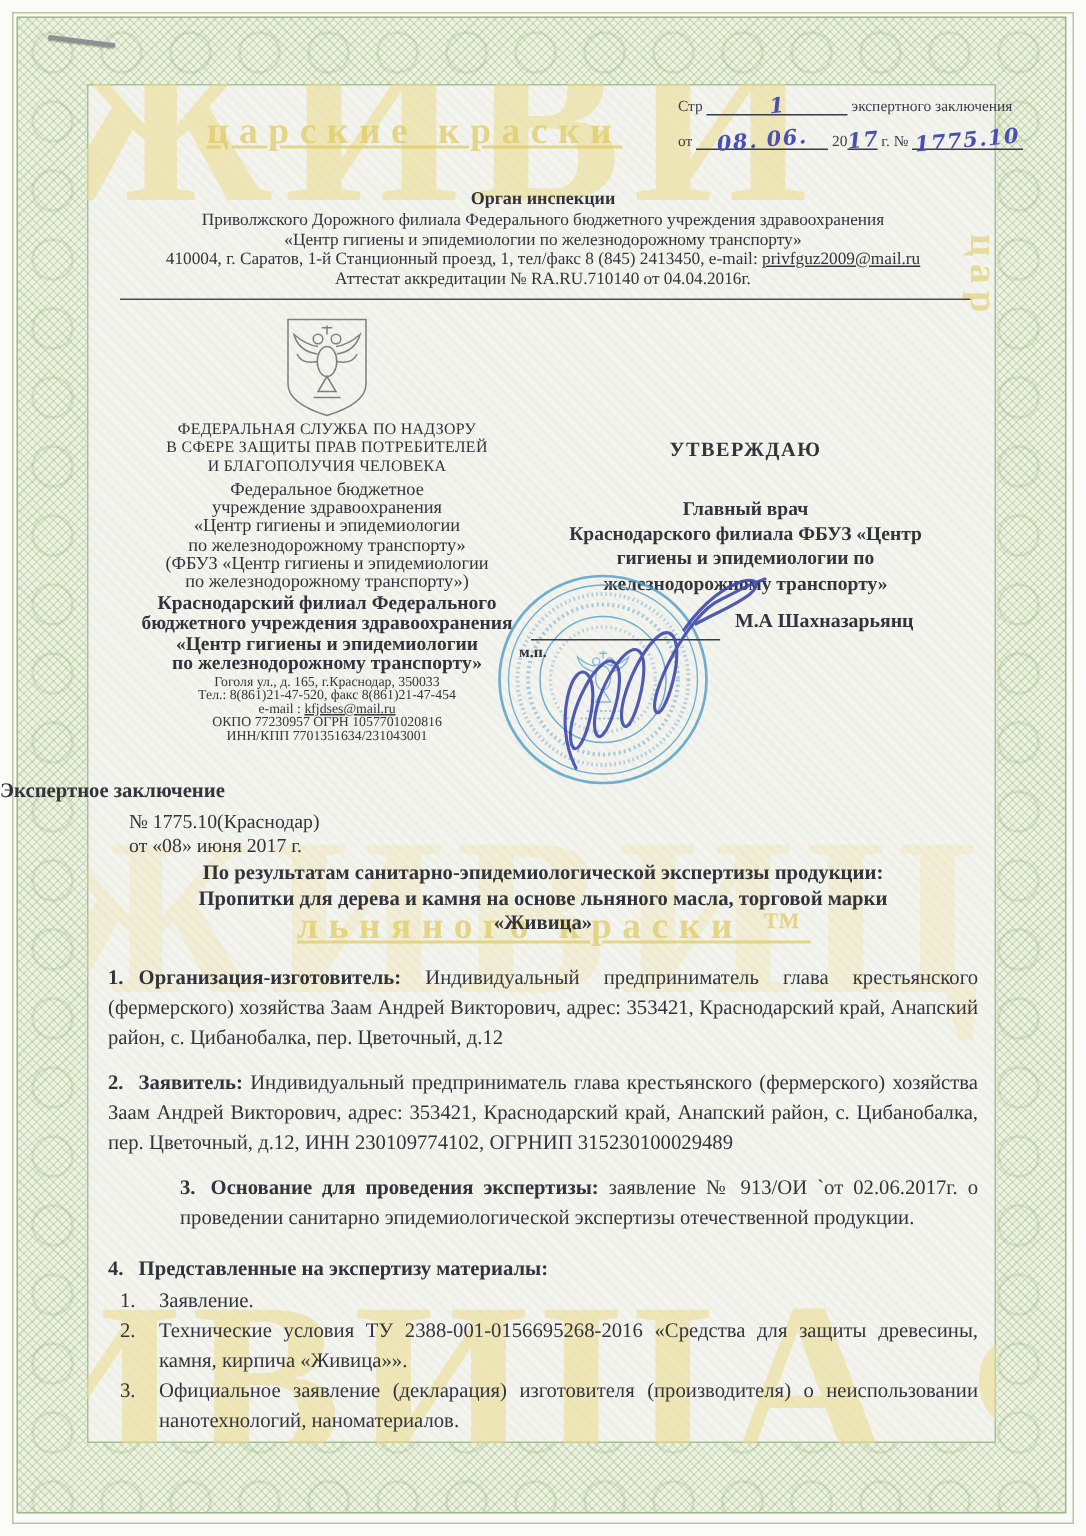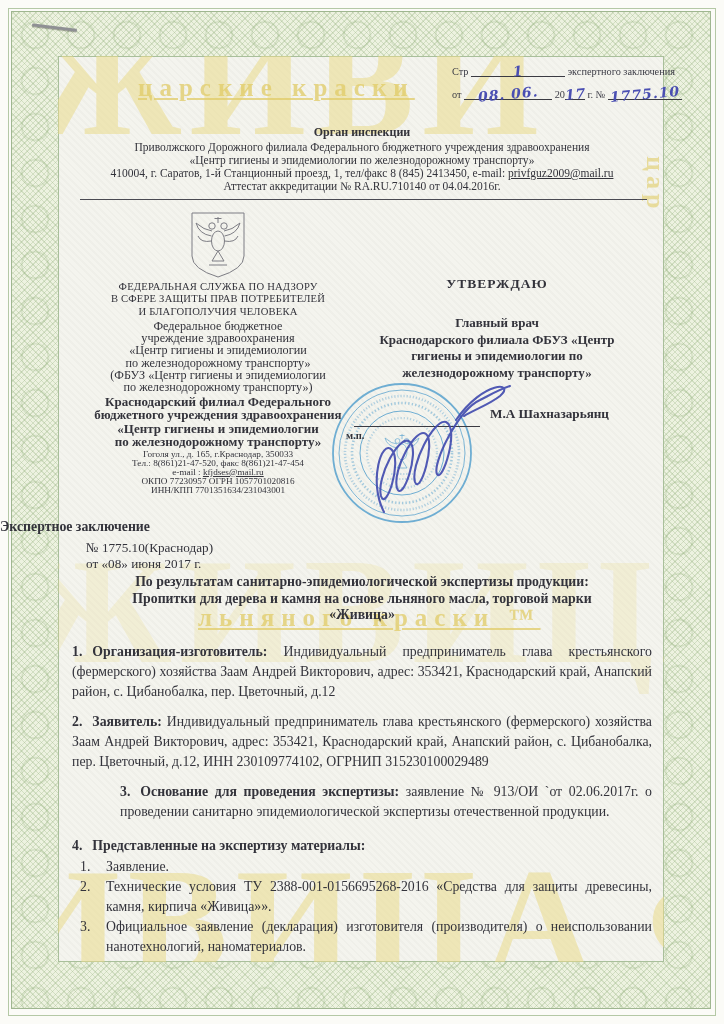"УТВЕРЖДАЮ" .rightcol { top: 276px -> 292px }
